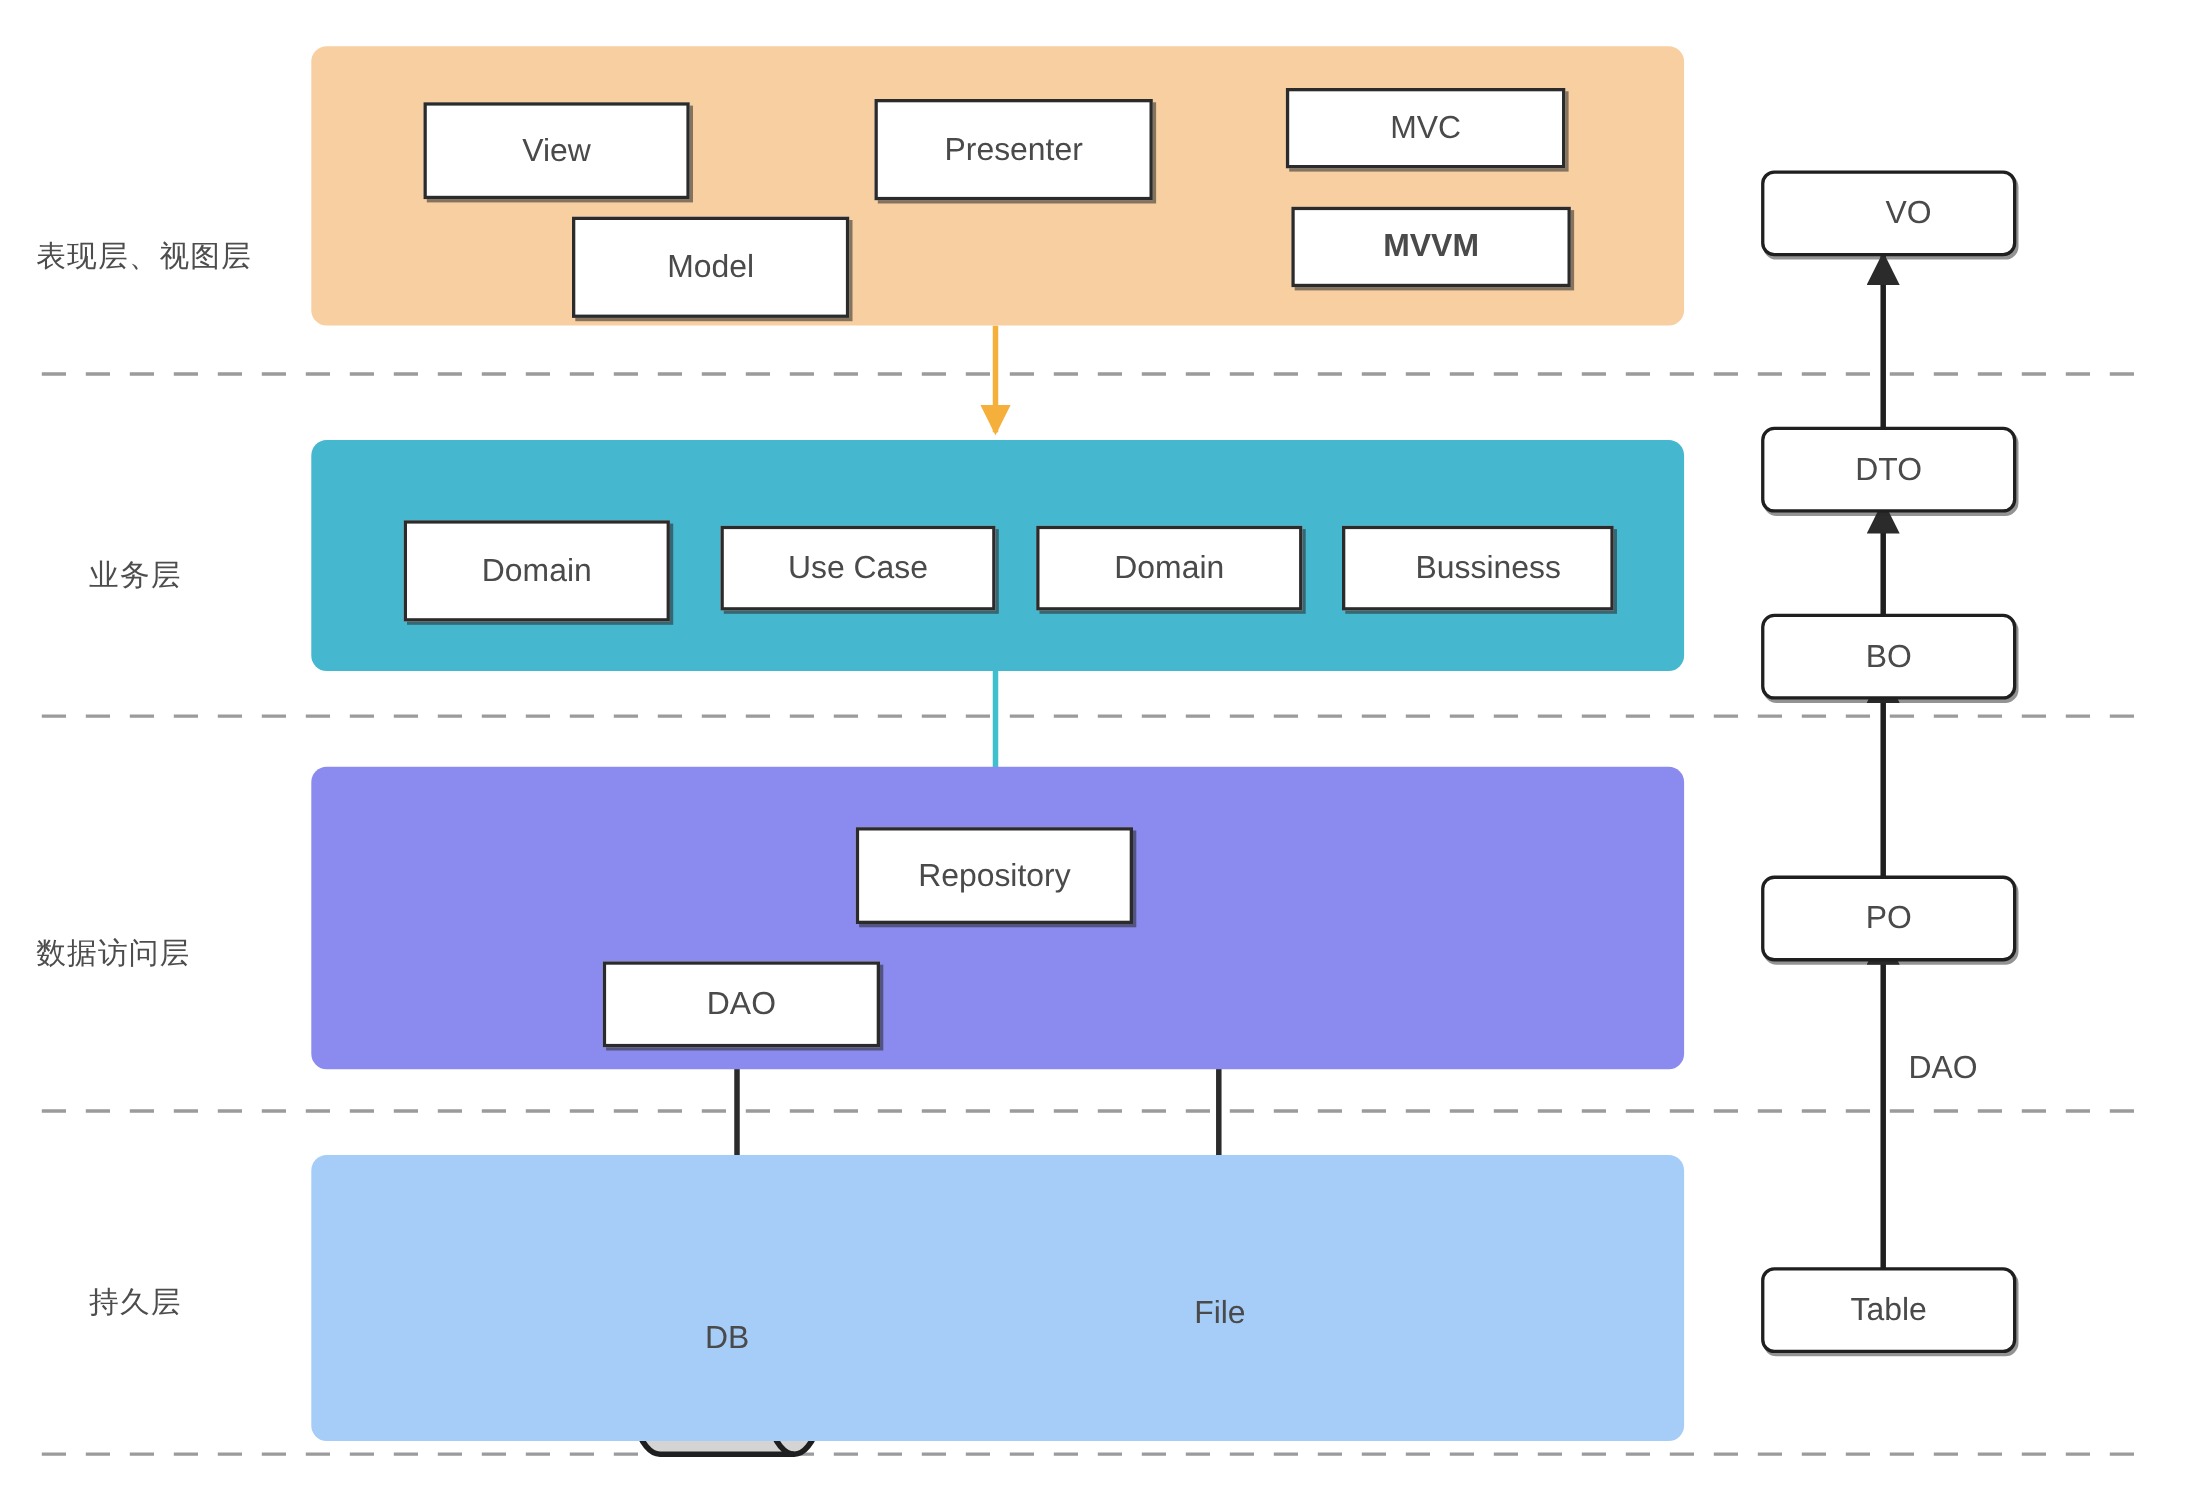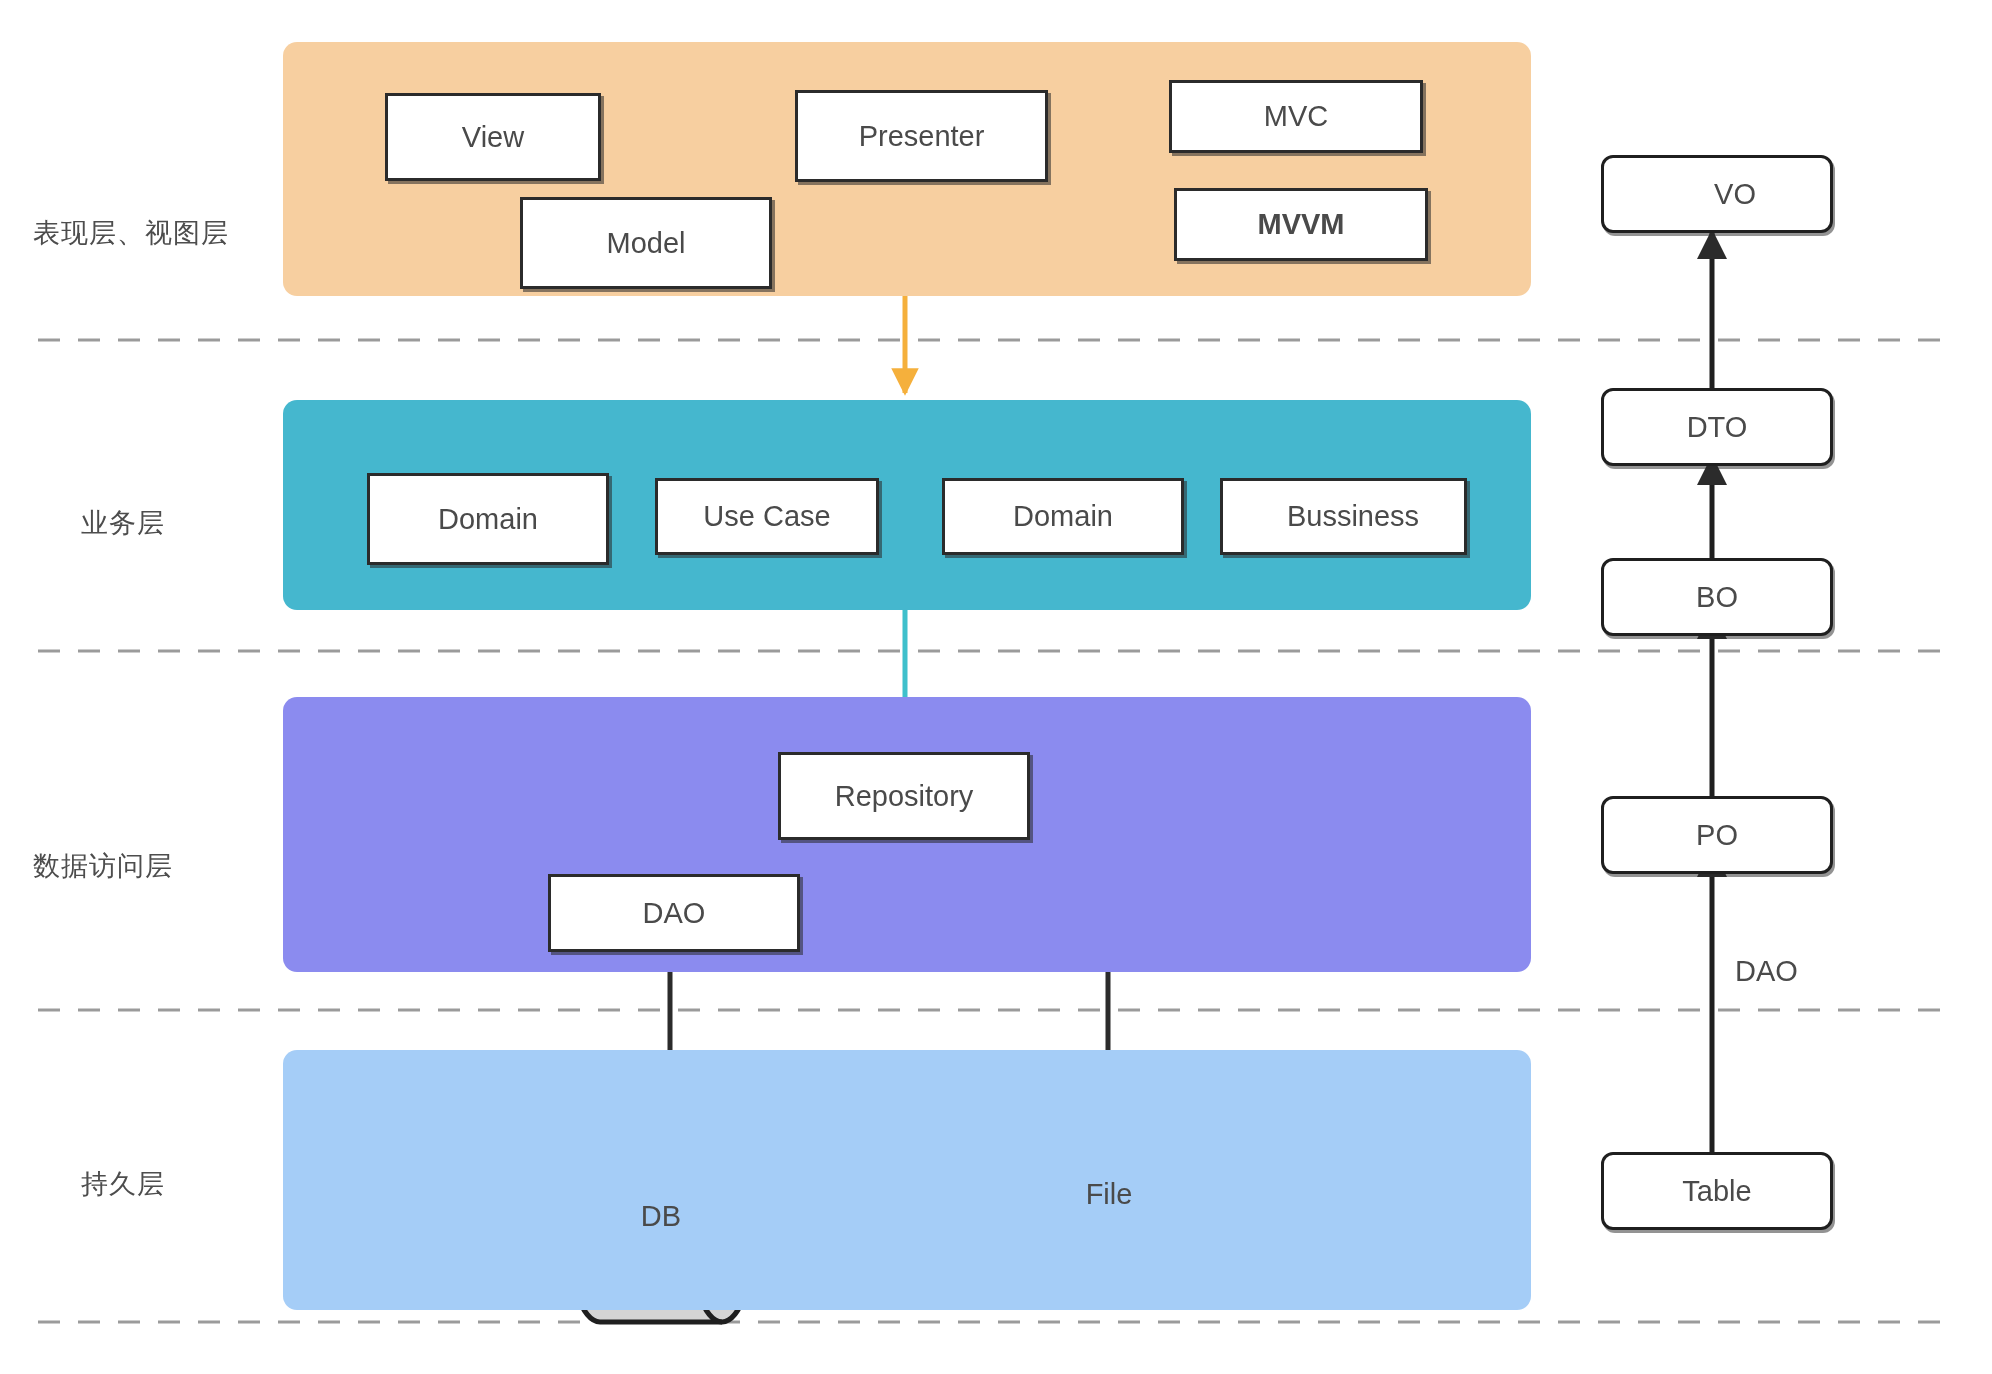"View" div.node { width: 216px -> 242px }
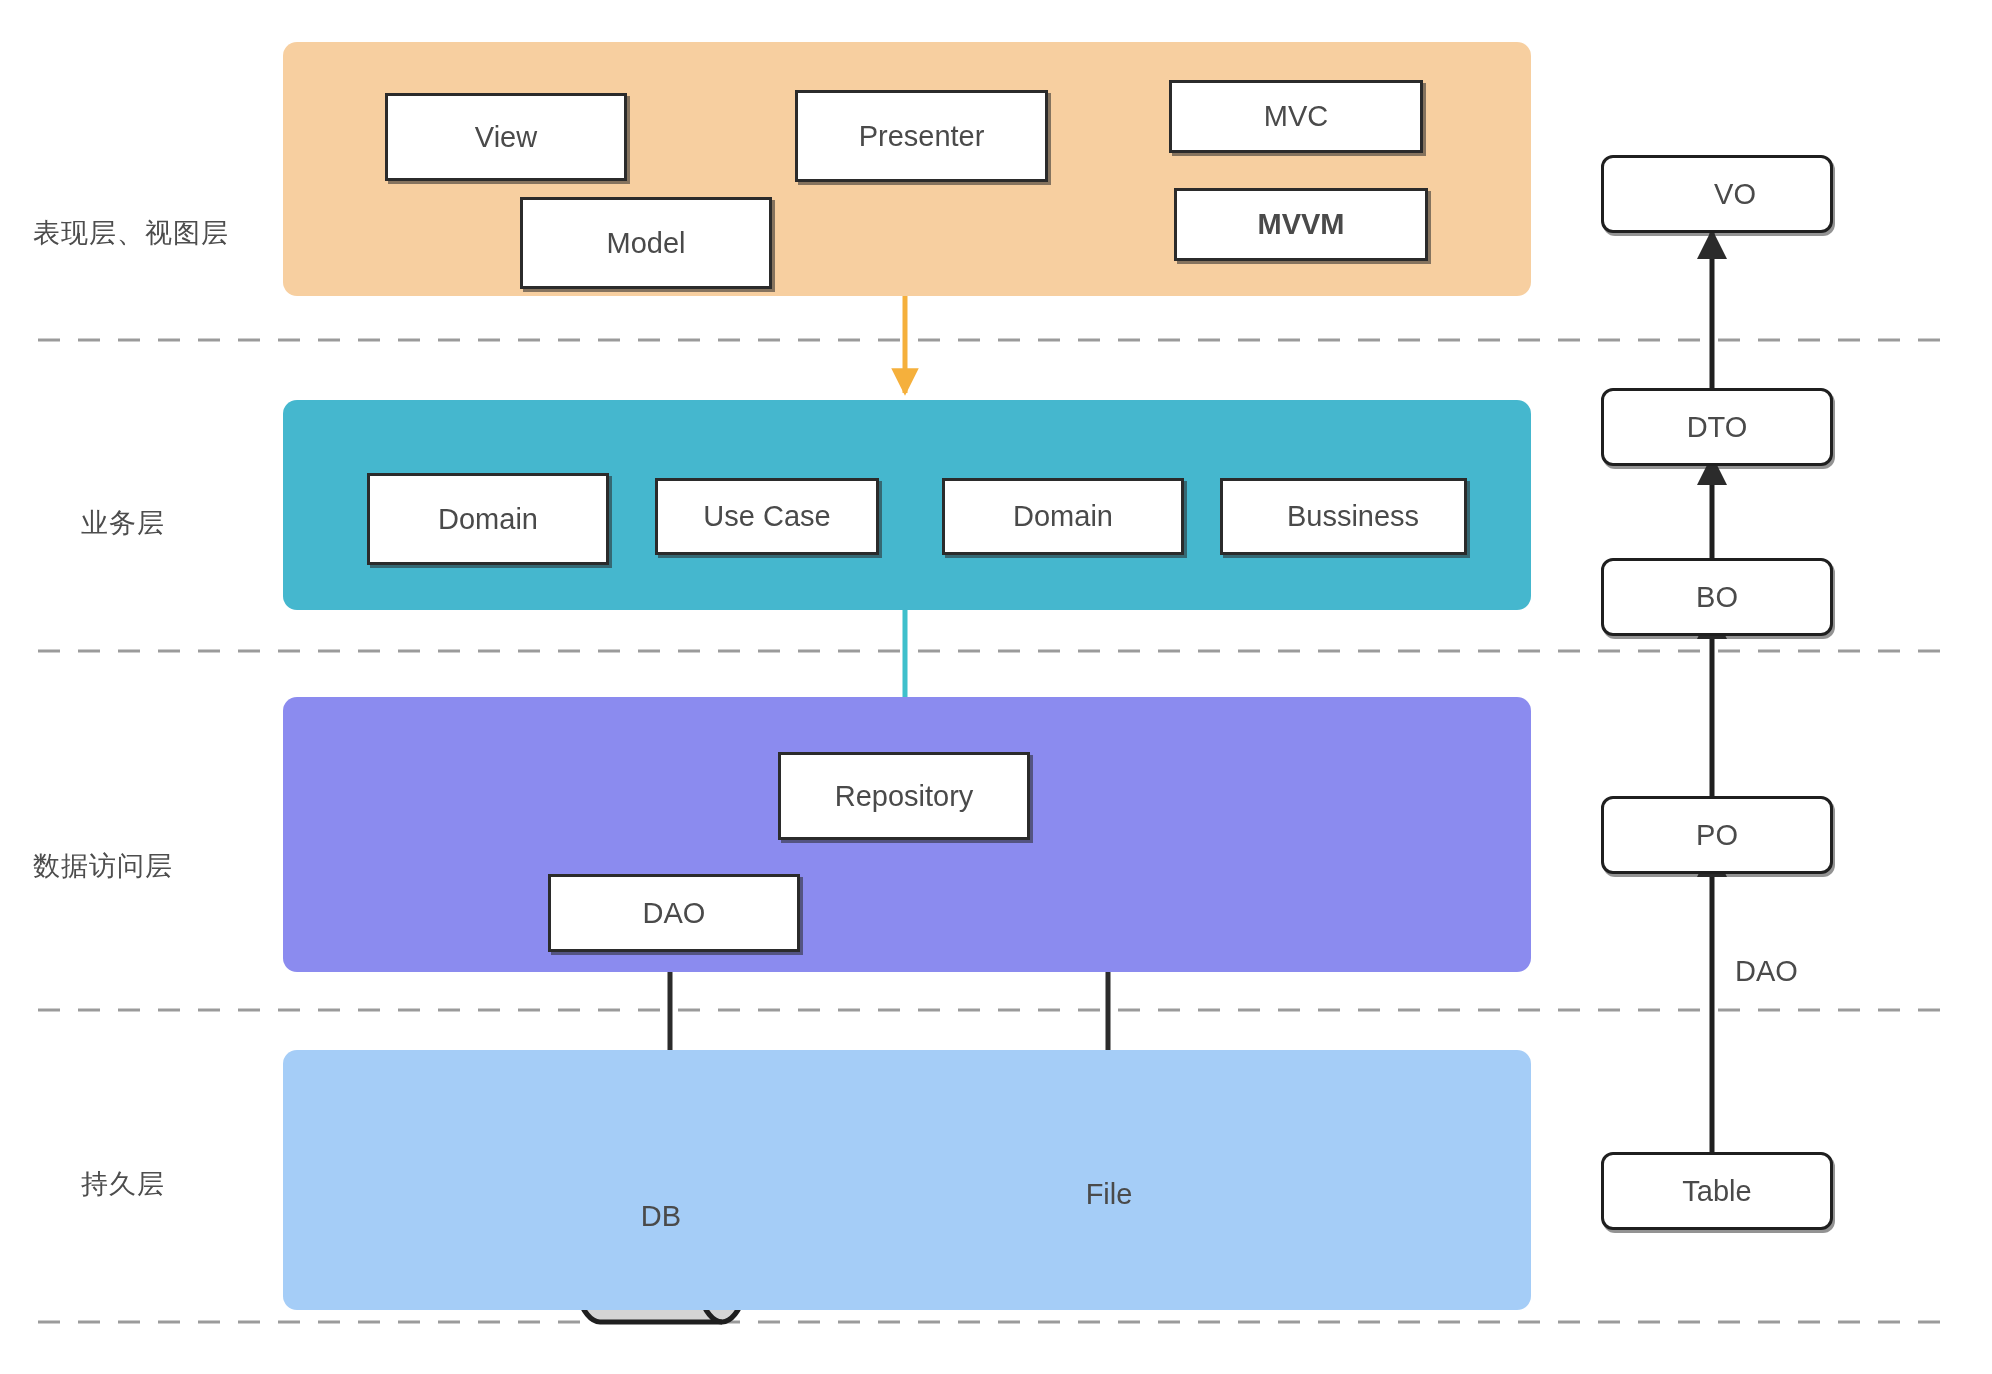"Use Case" div.node { width: 224px -> 250px }
